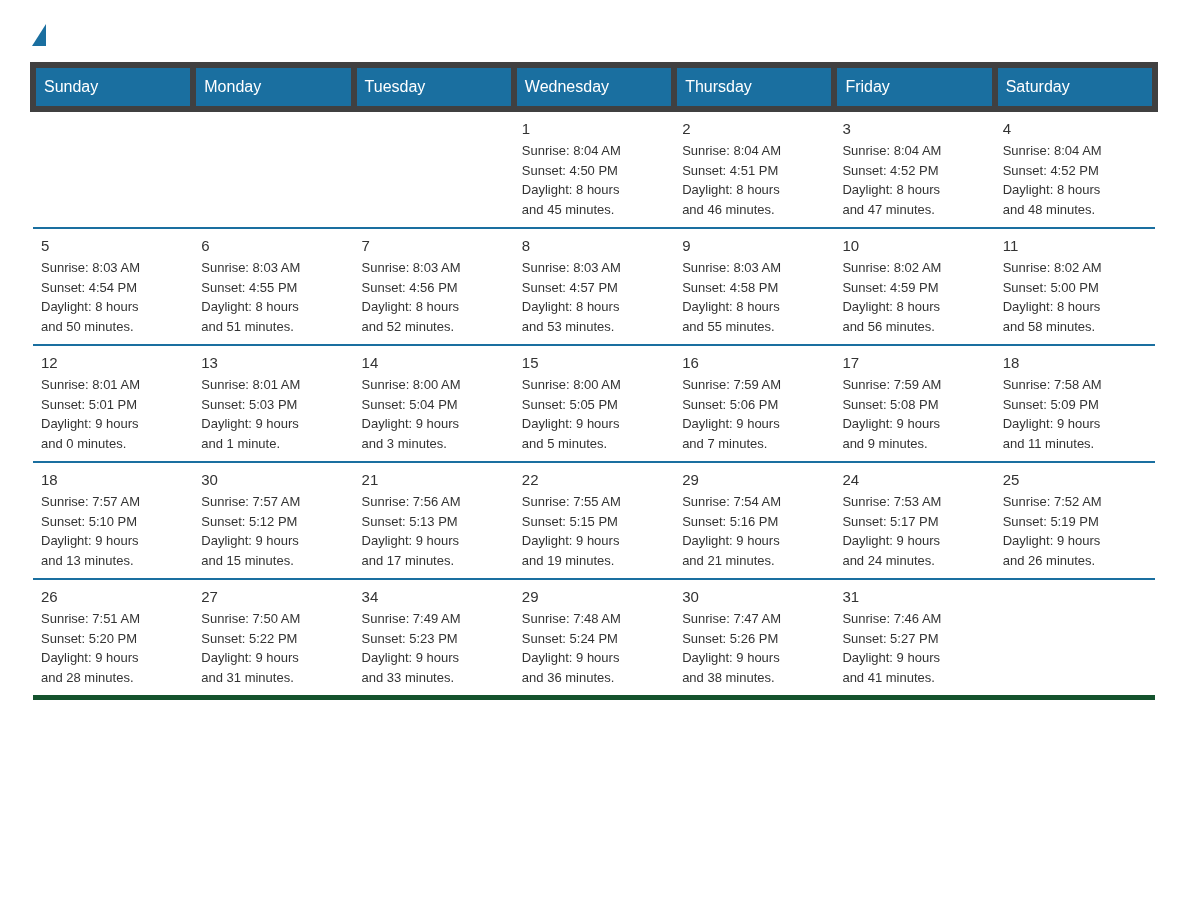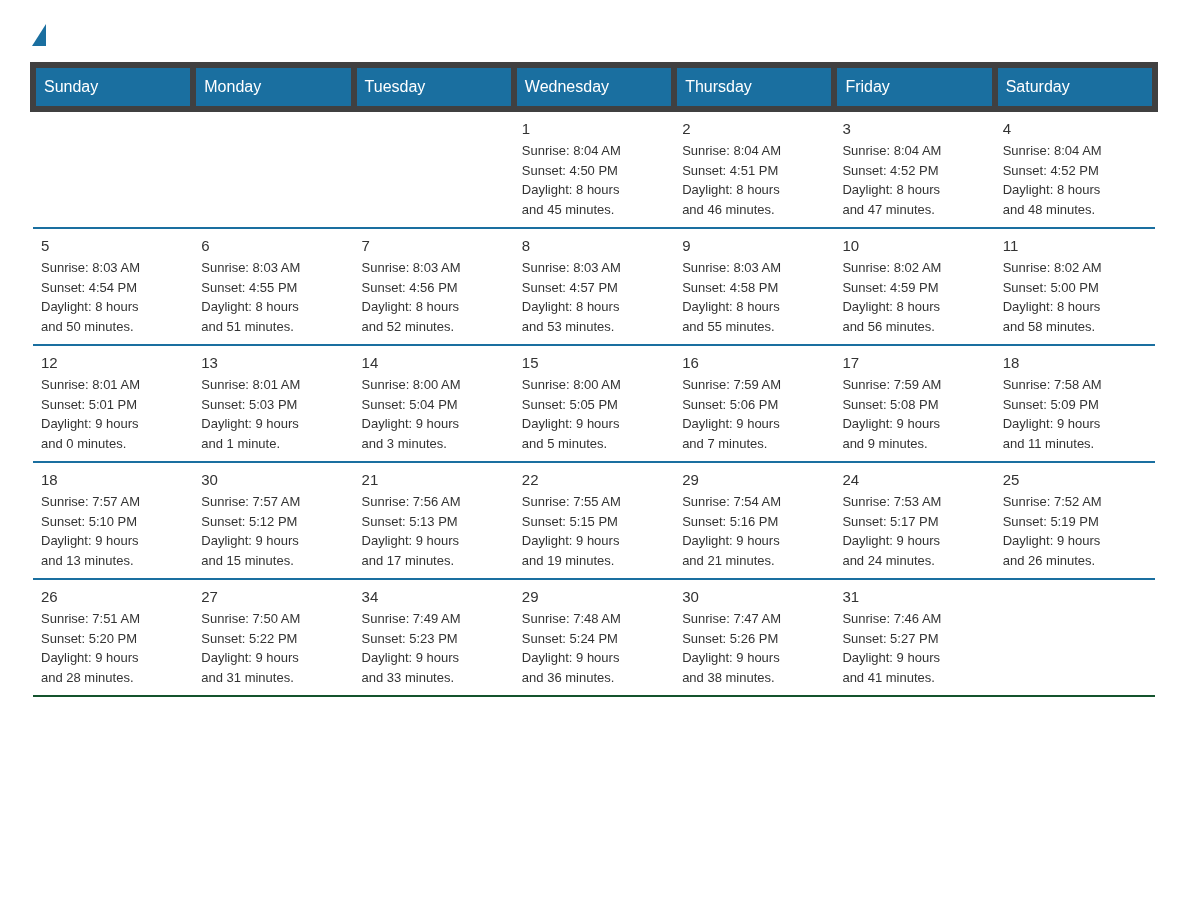"26" .calendar tbody tr:last-child td { border-bottom: 2px solid #14532d -> 5px solid #14532d }
